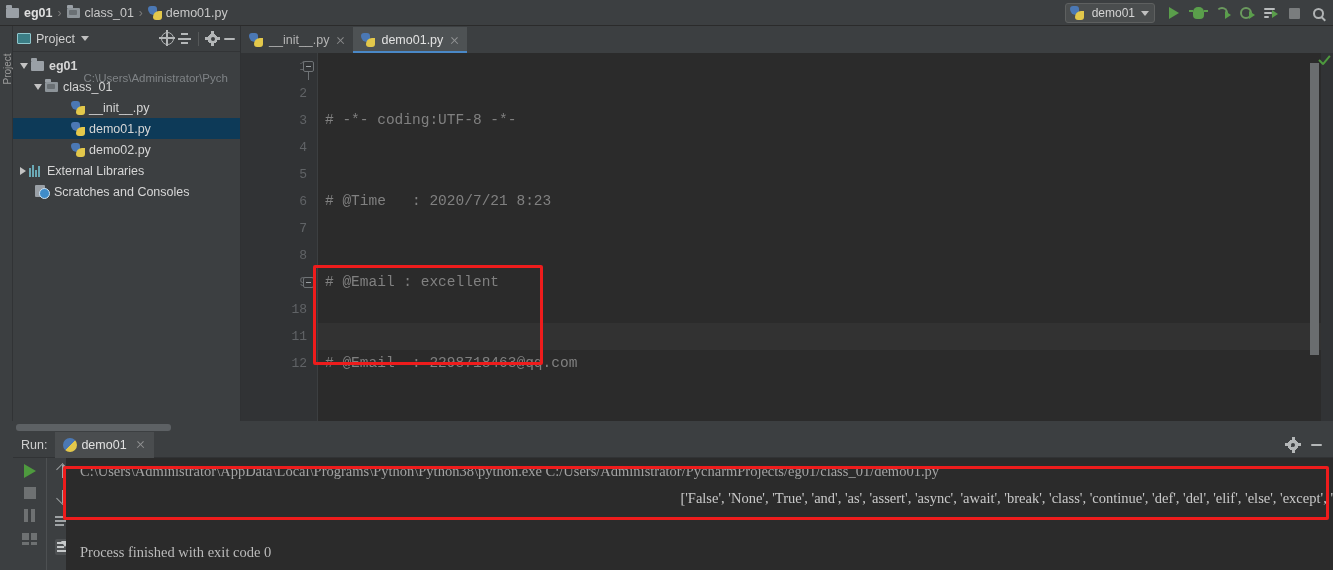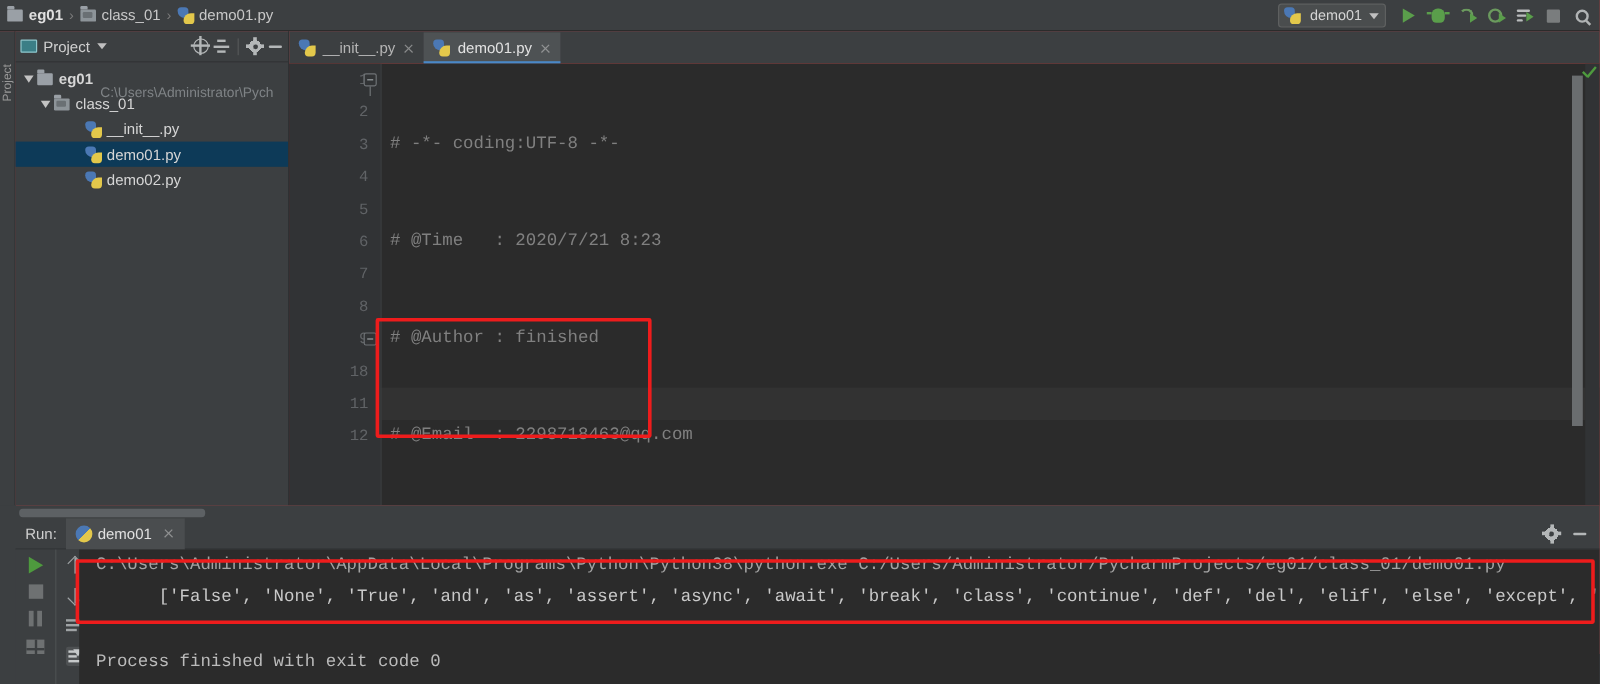"eg01" .app { background: #ef4444 -> #c4b5fd }
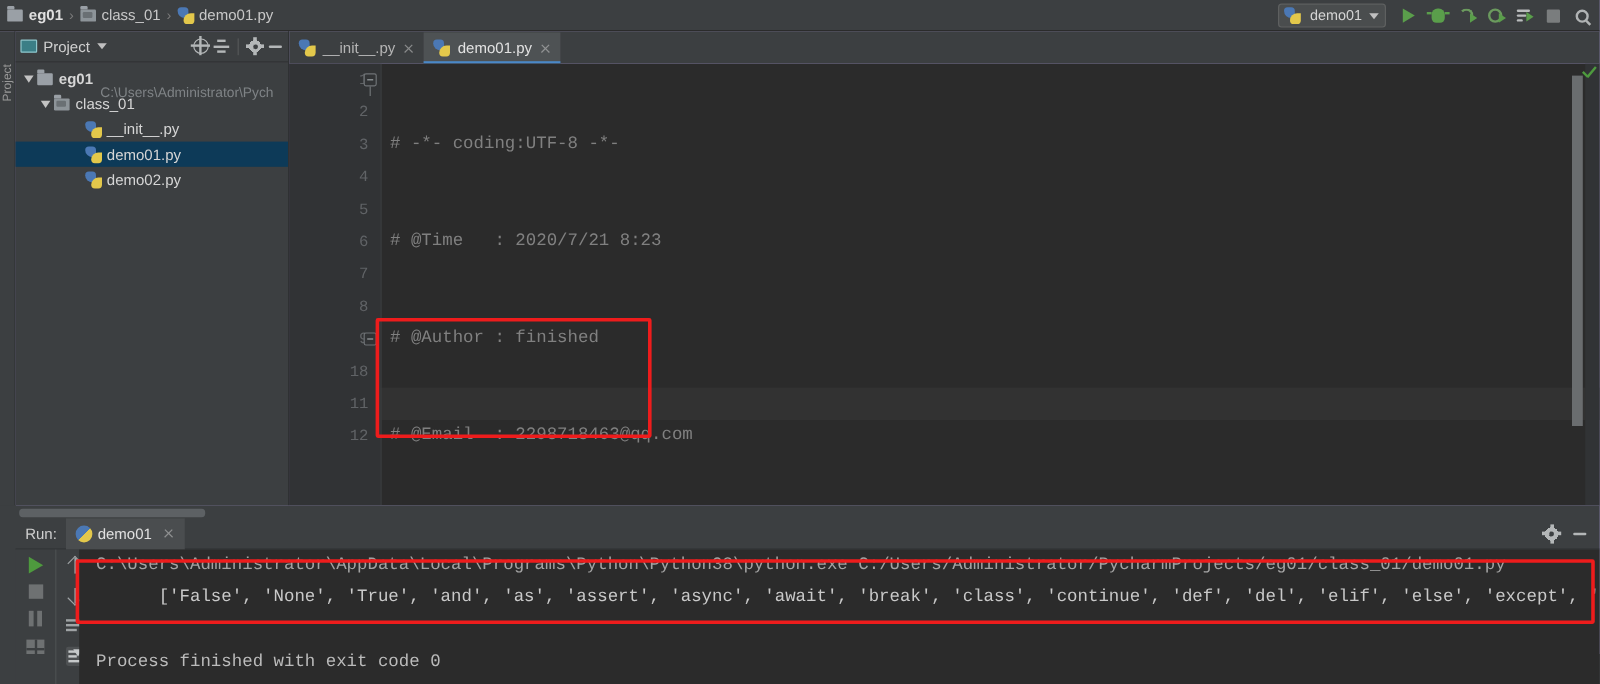"External Libraries" div.tnode { html: none -> <div> <span></span> <span> <i></i> <i></i> <i></i> <i></i> </span> <span>External Libraries</span> </div> }
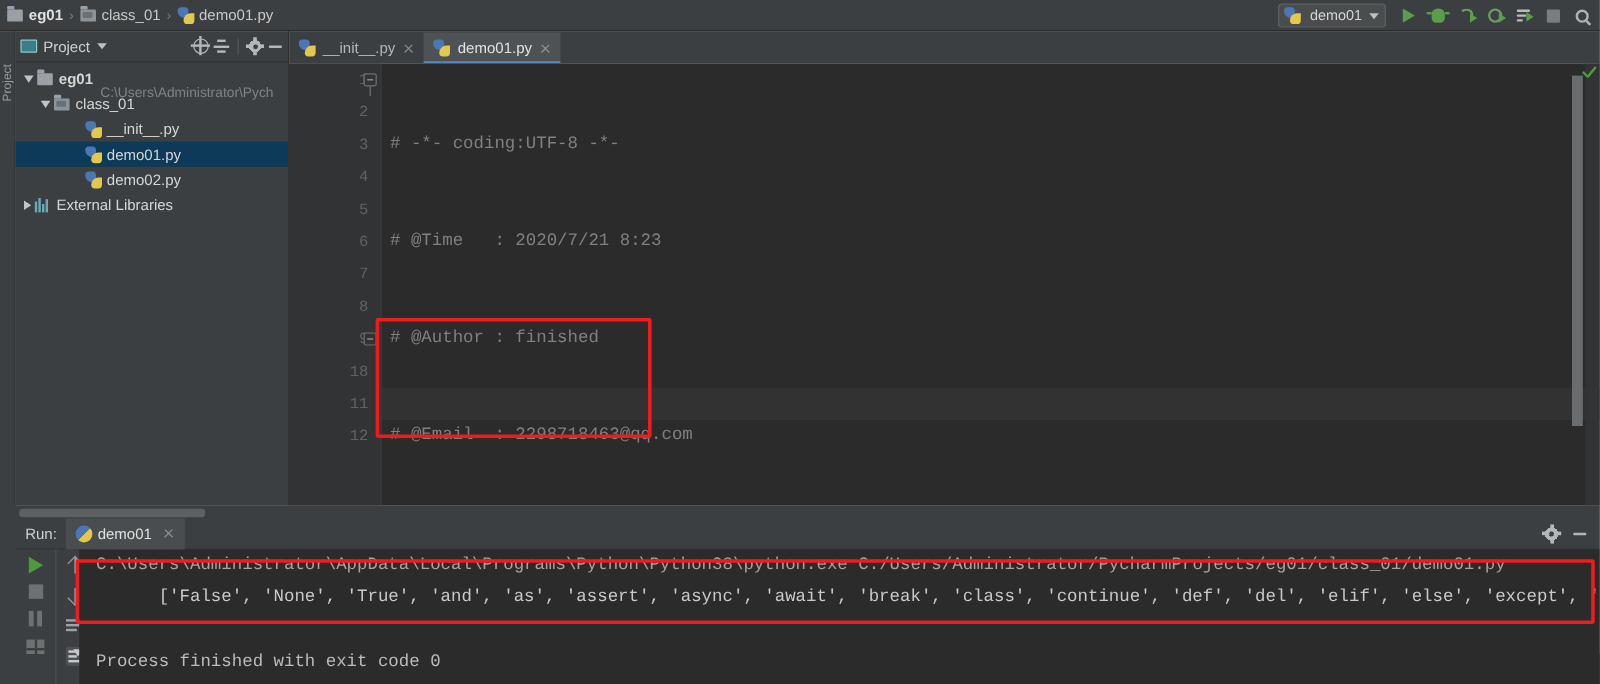"Scratches and Consoles" div.tnode { html: none -> <div> <span></span> <span>Scratches and Consoles</span> </div> }
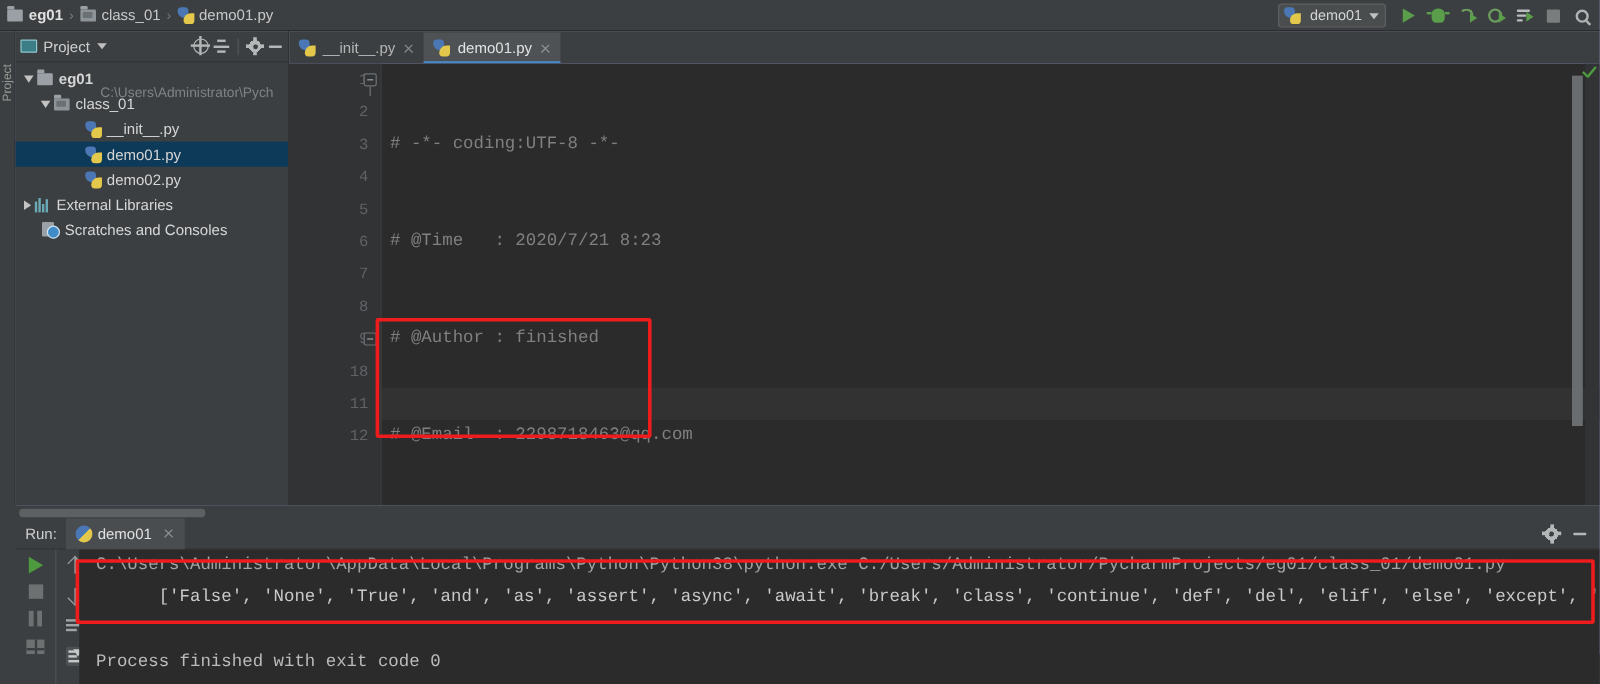"# @Author : finished" span.cmt { text: @Author : finished -> @Email : excellent }
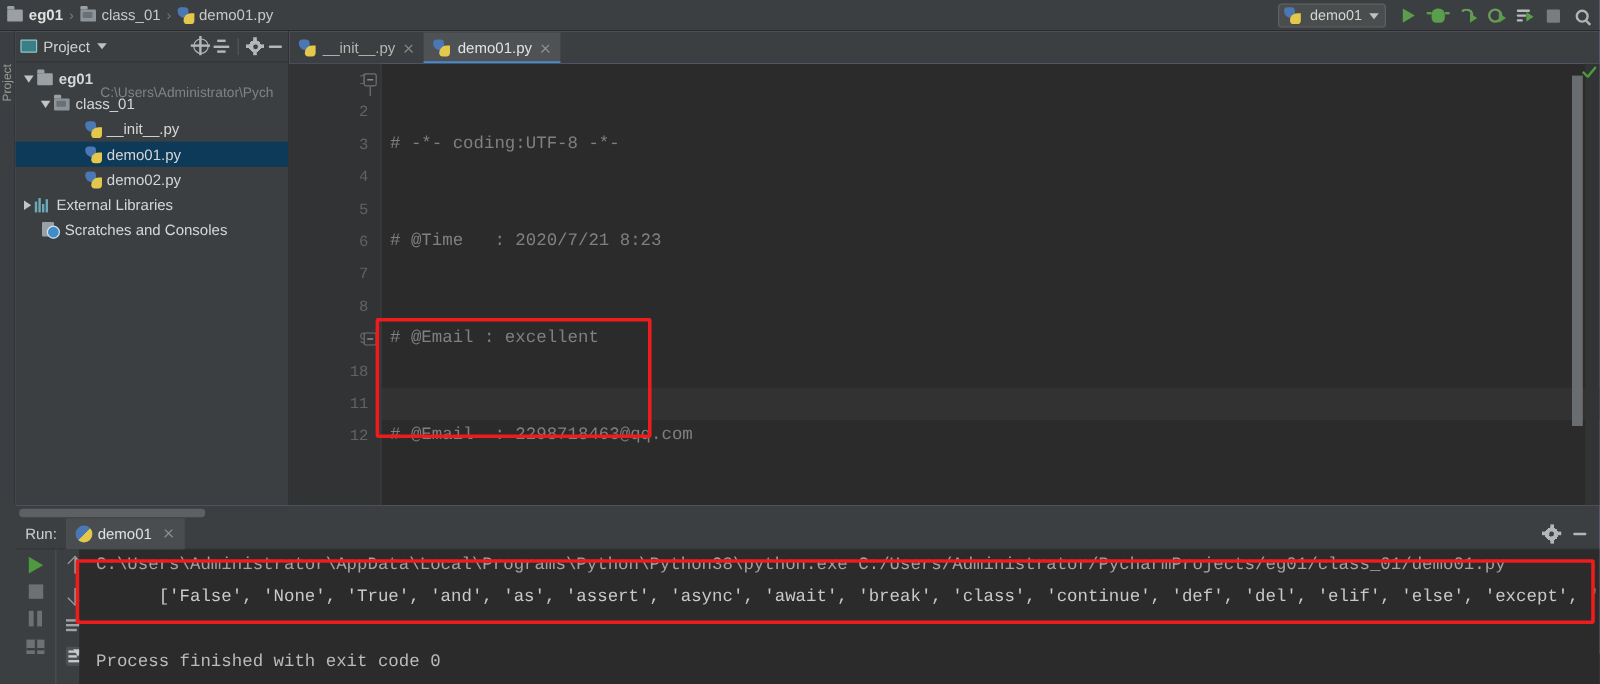"C:\Users\Administrator\AppData\Local\Pro" .console { font-family: Liberation Mono, monospace -> Liberation Serif, serif }
